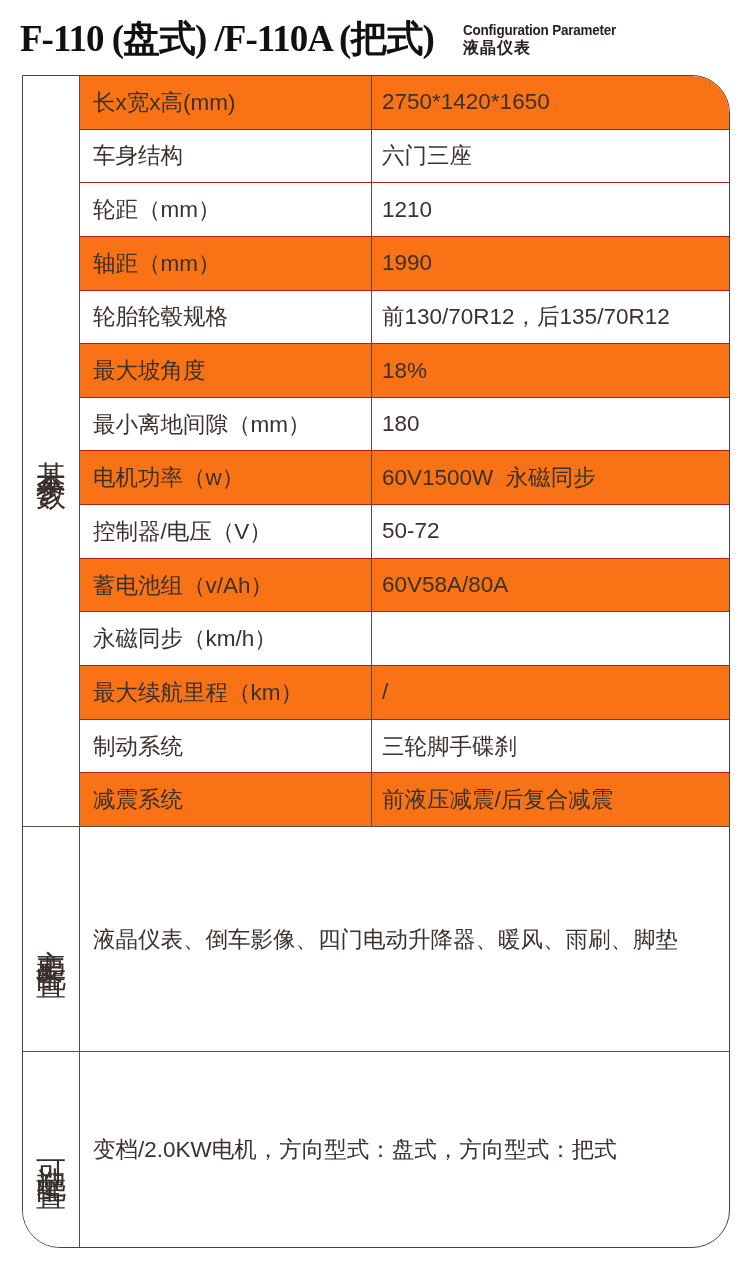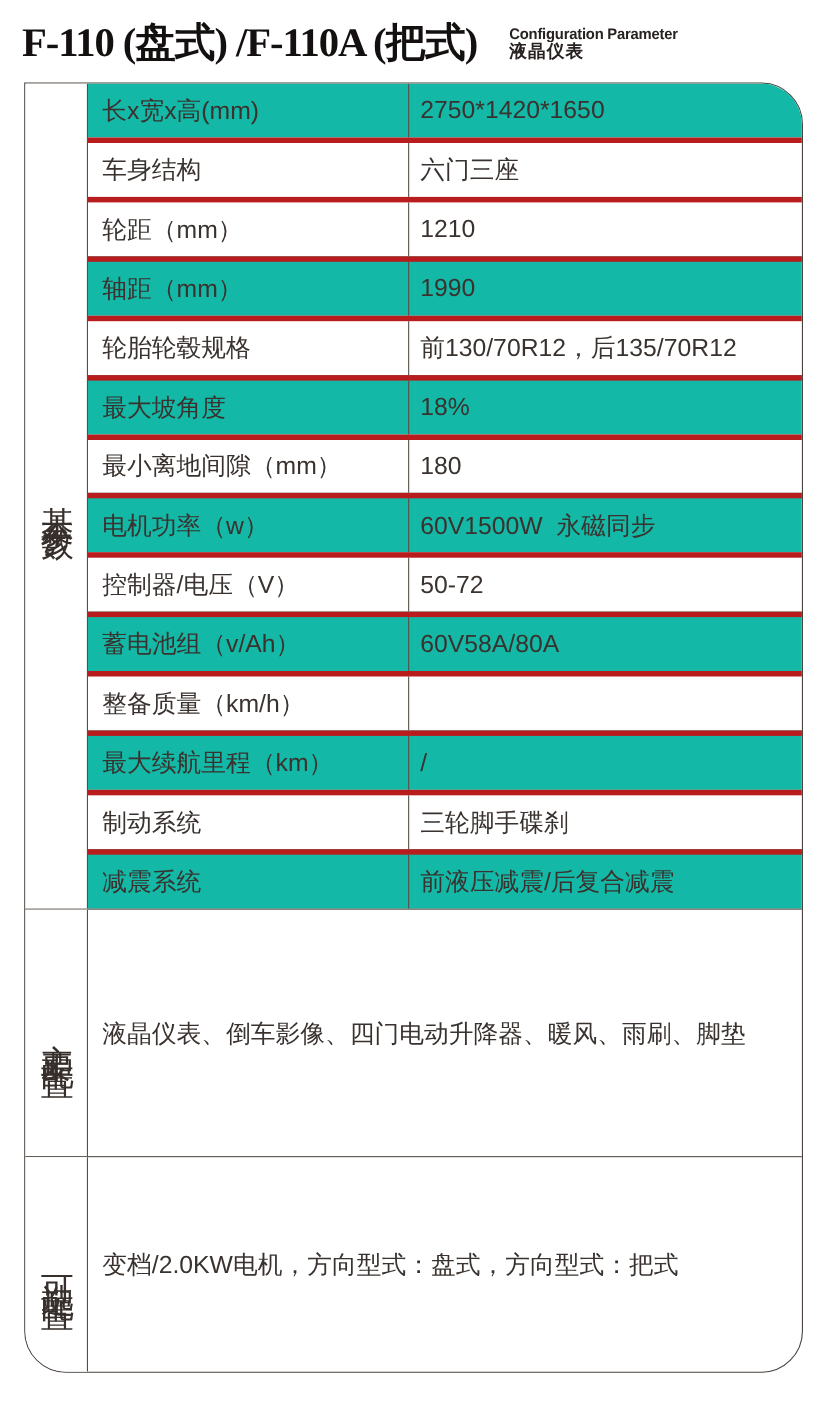"长x宽x高(mm)" .row.shade { background: #14b8a6 -> #f97316 }
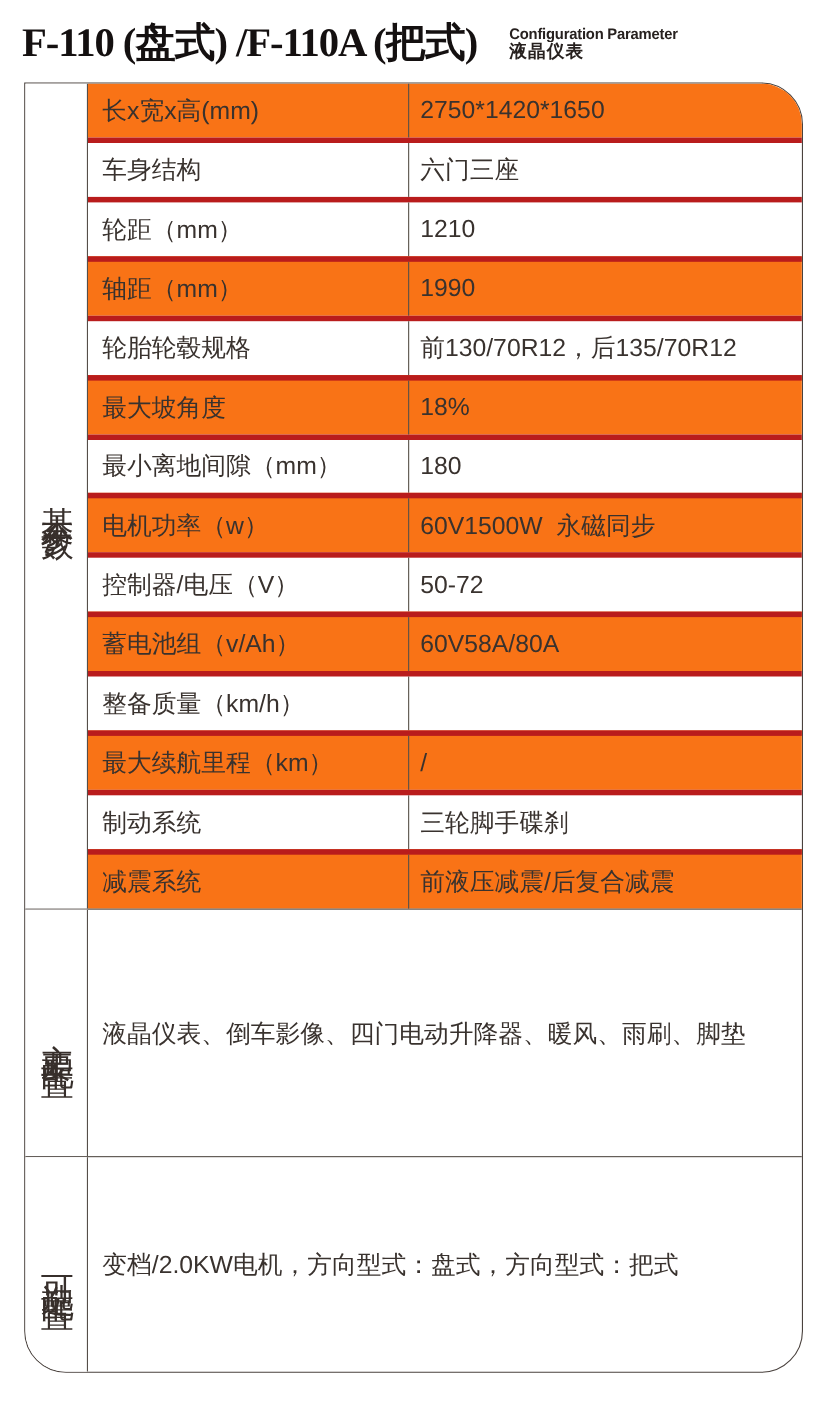"车身结构" .row + .row { border-top: 5px solid #b91c1c -> 1px solid #b91c1c }
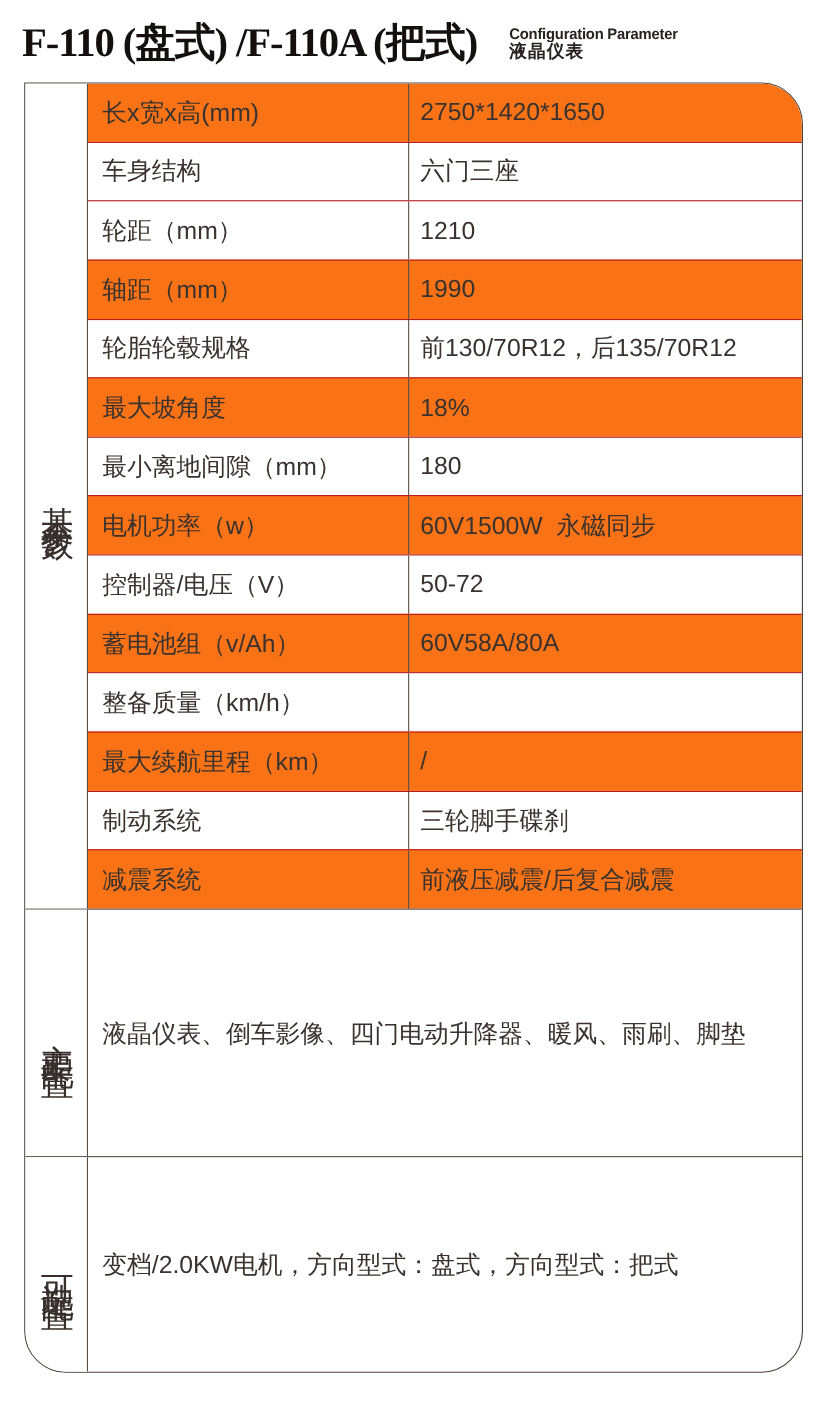"整备质量（km/h）" div.cell-label { text: 整备质量 -> 永磁同步 }
